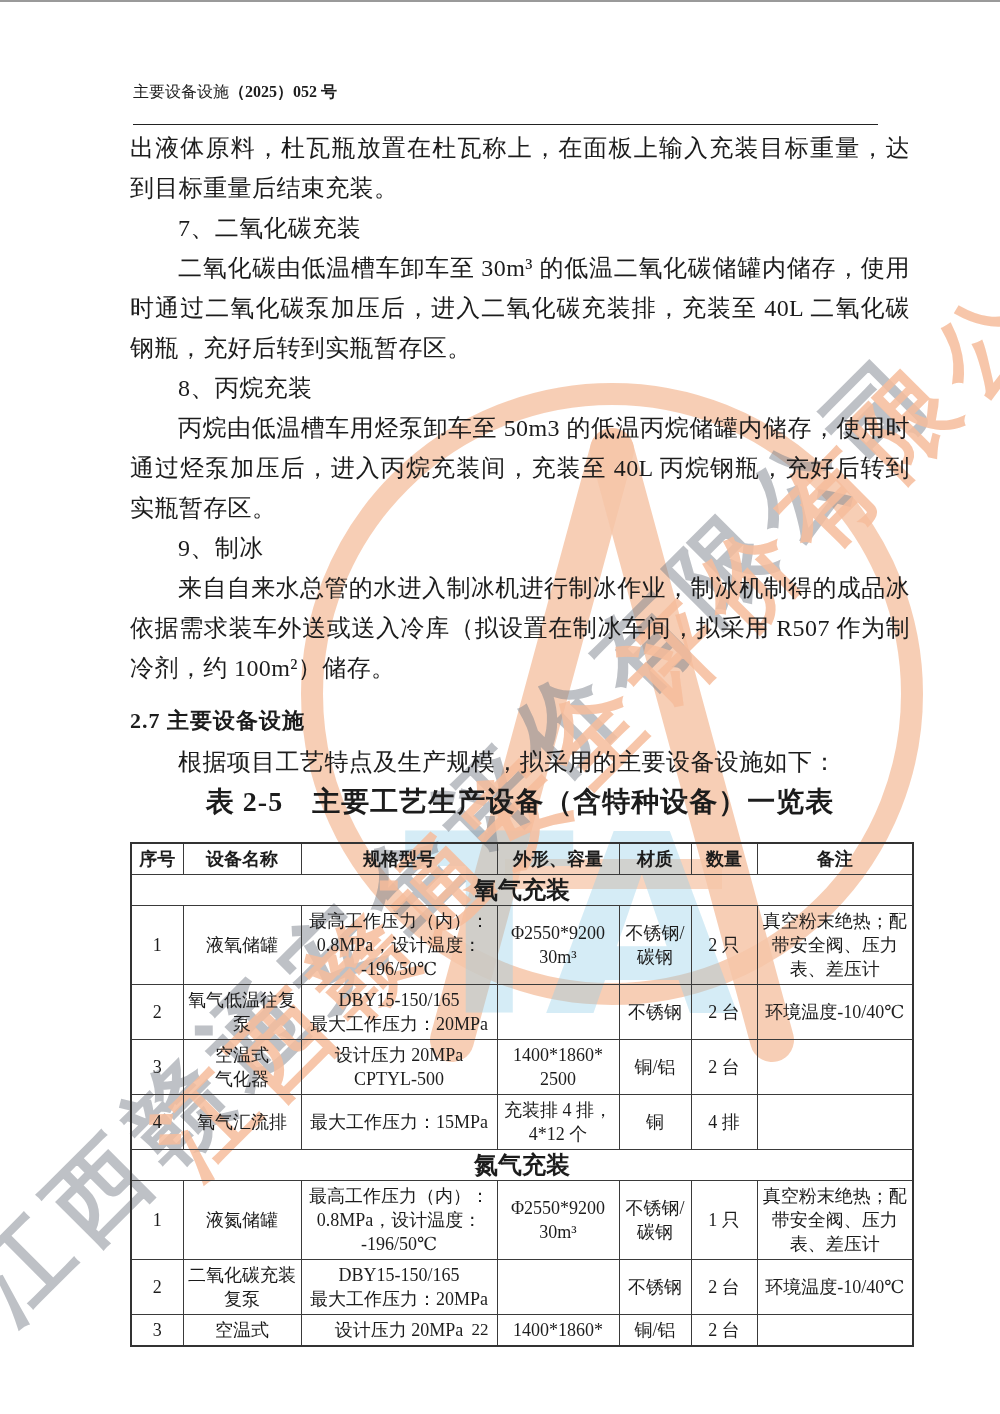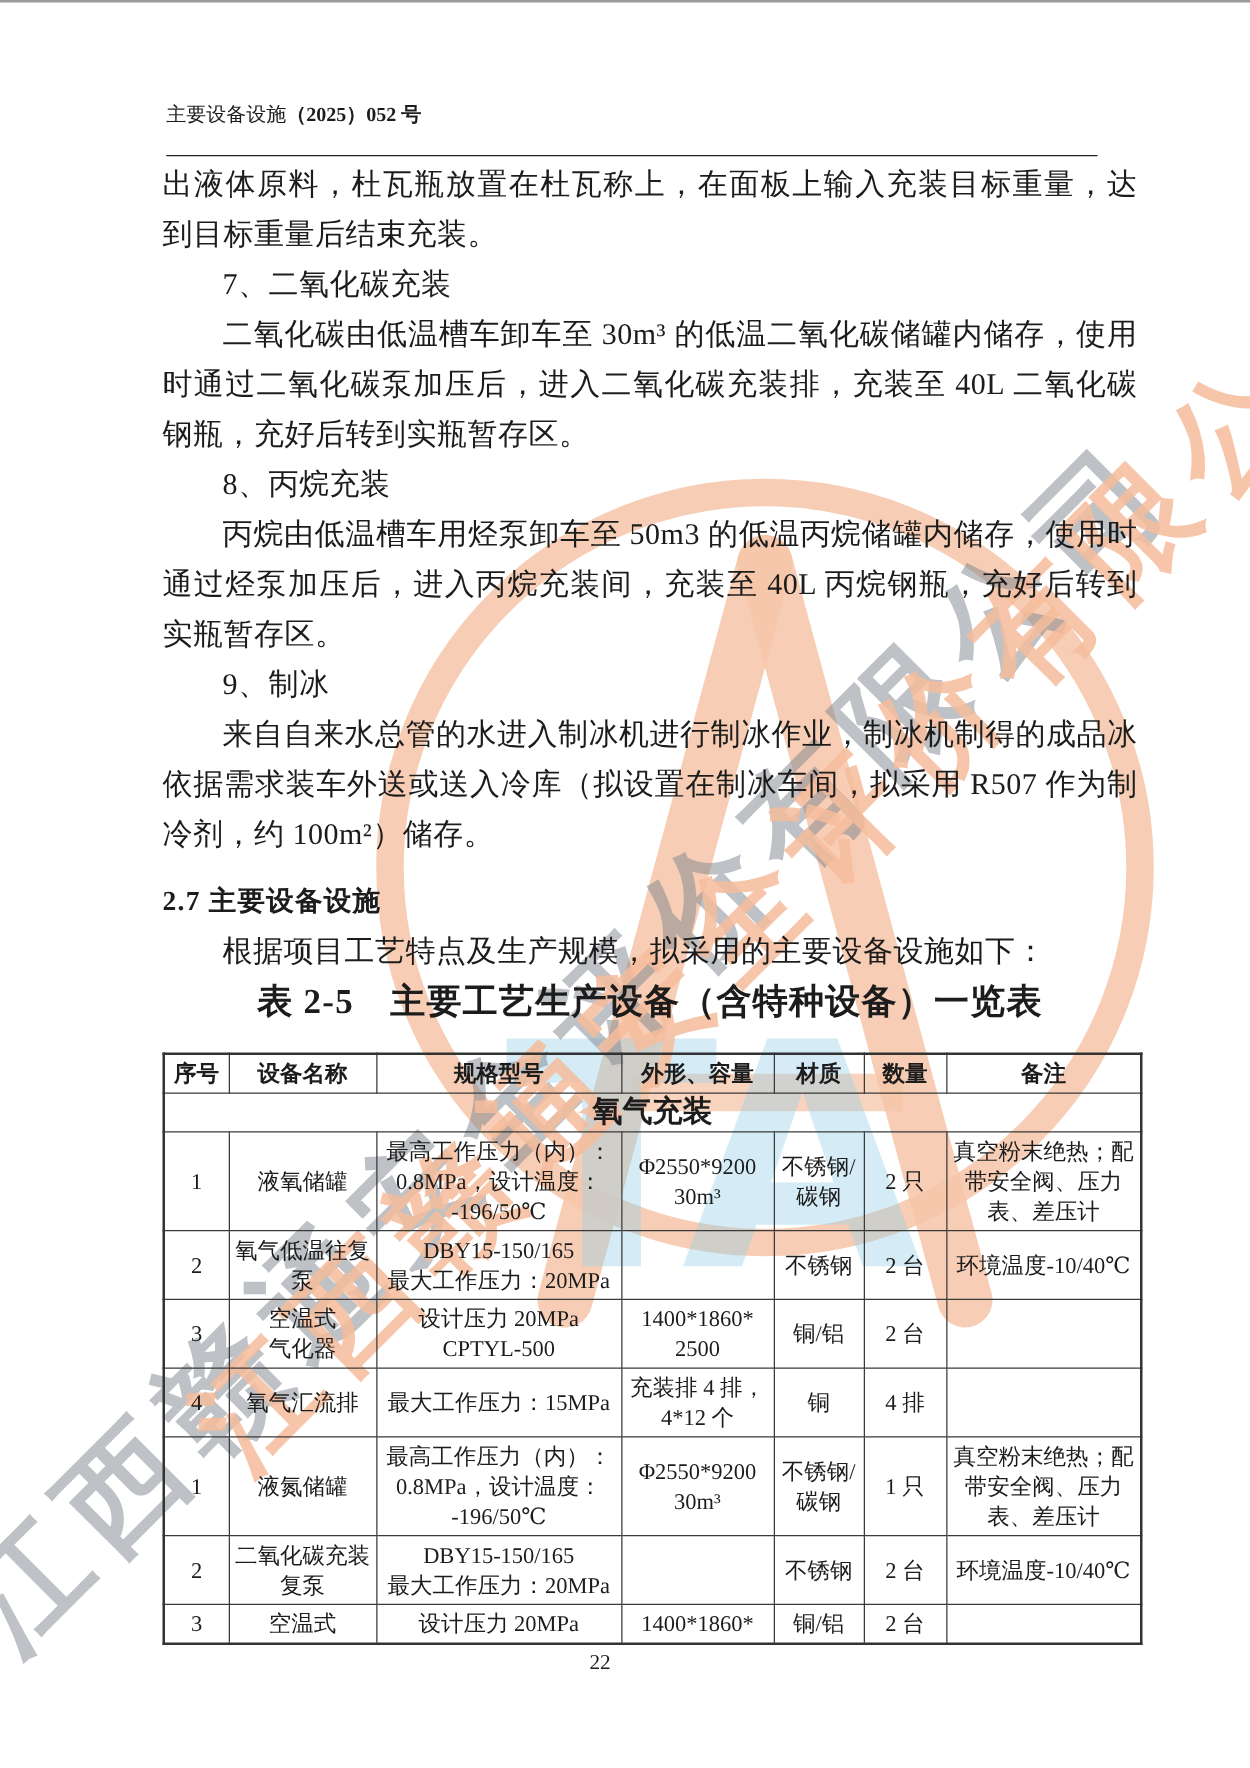"氮气充装" tr { html: none -> <tr> <td>氮气充装</td> </tr> }
